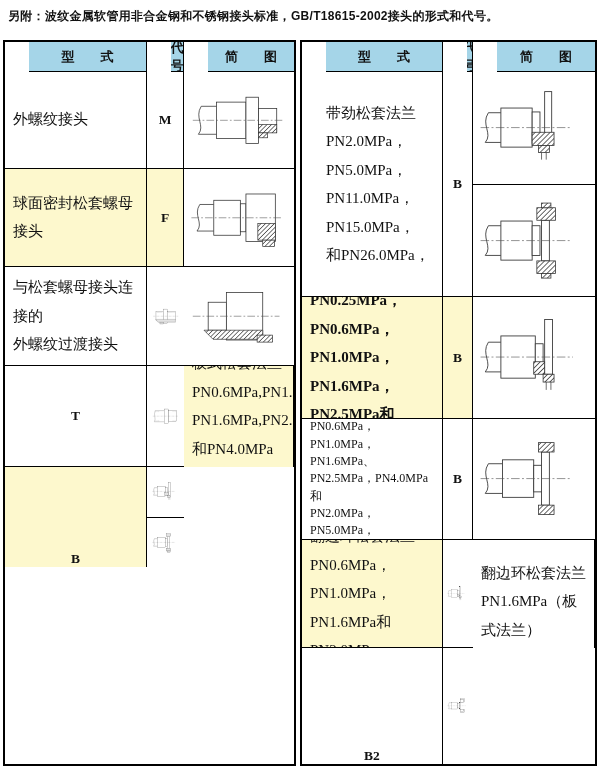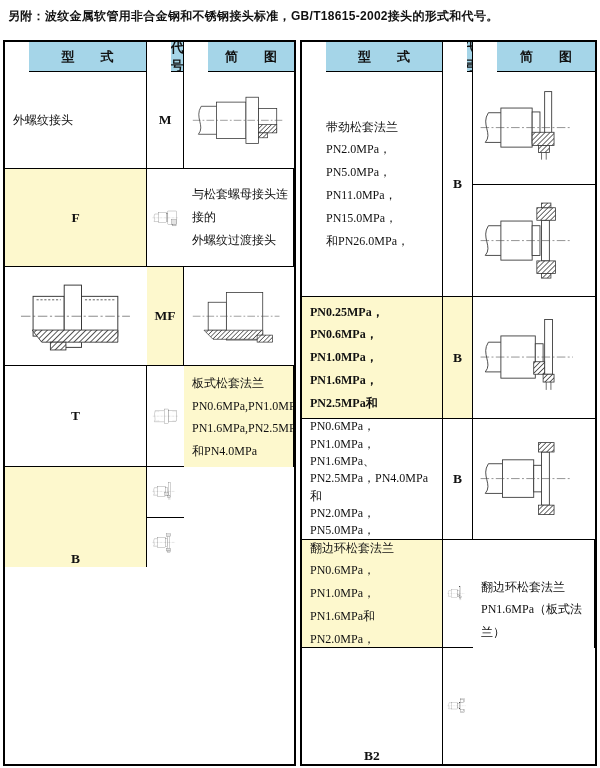"外螺纹接头" .type-cell { font-size: 12px -> 15px }
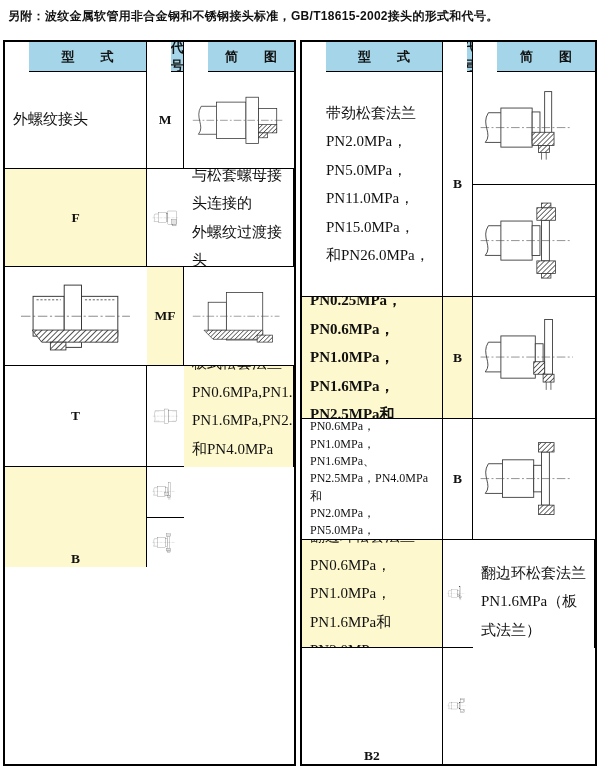"球面密封松套螺母接头" div.cell { html: none -> <div> <span>球面密封松套螺母接头</span> </div> }
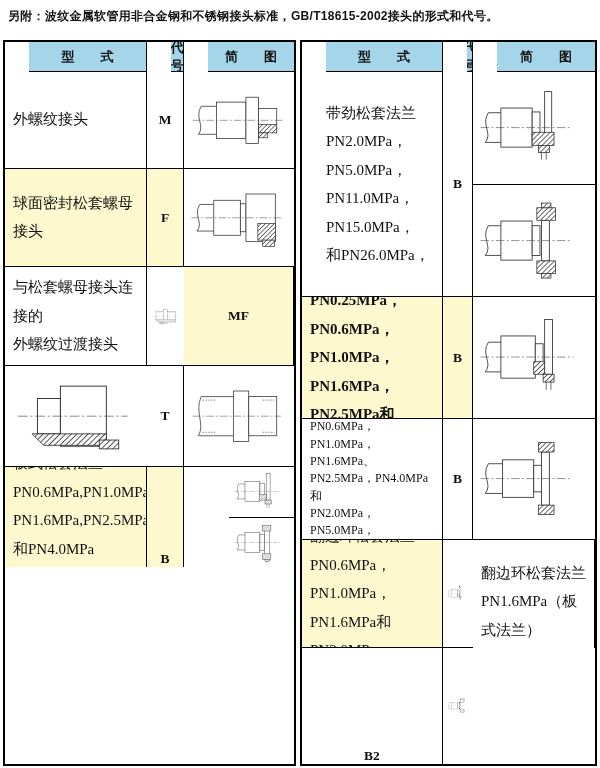"MF" div.cell { html: <div>MF</div> -> none }
